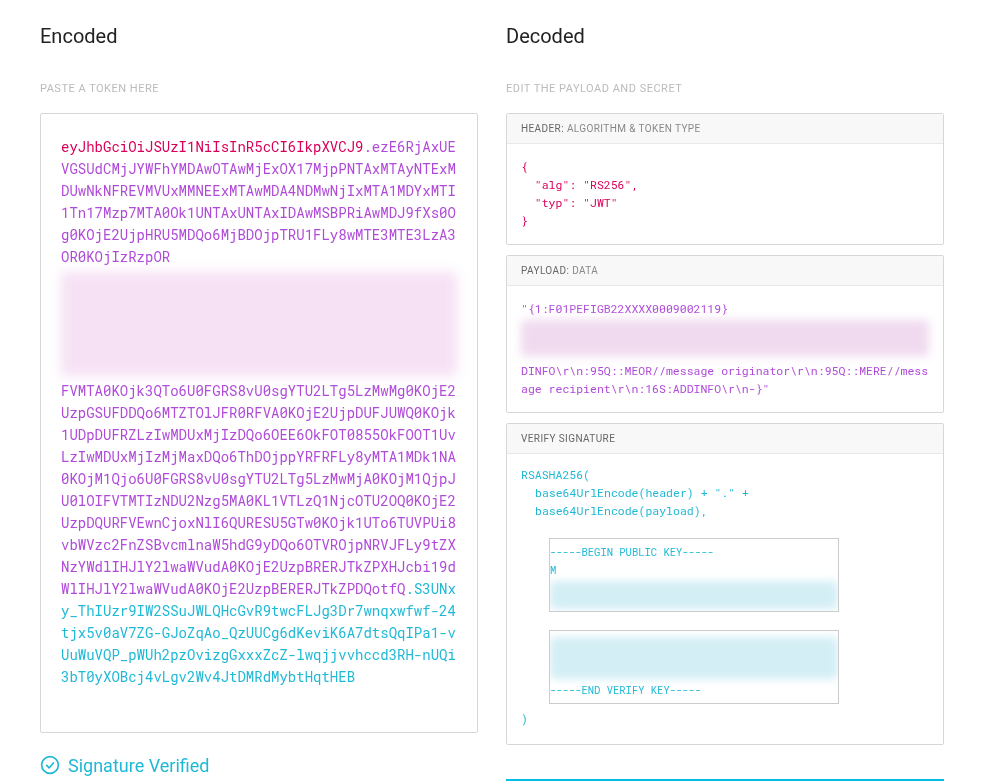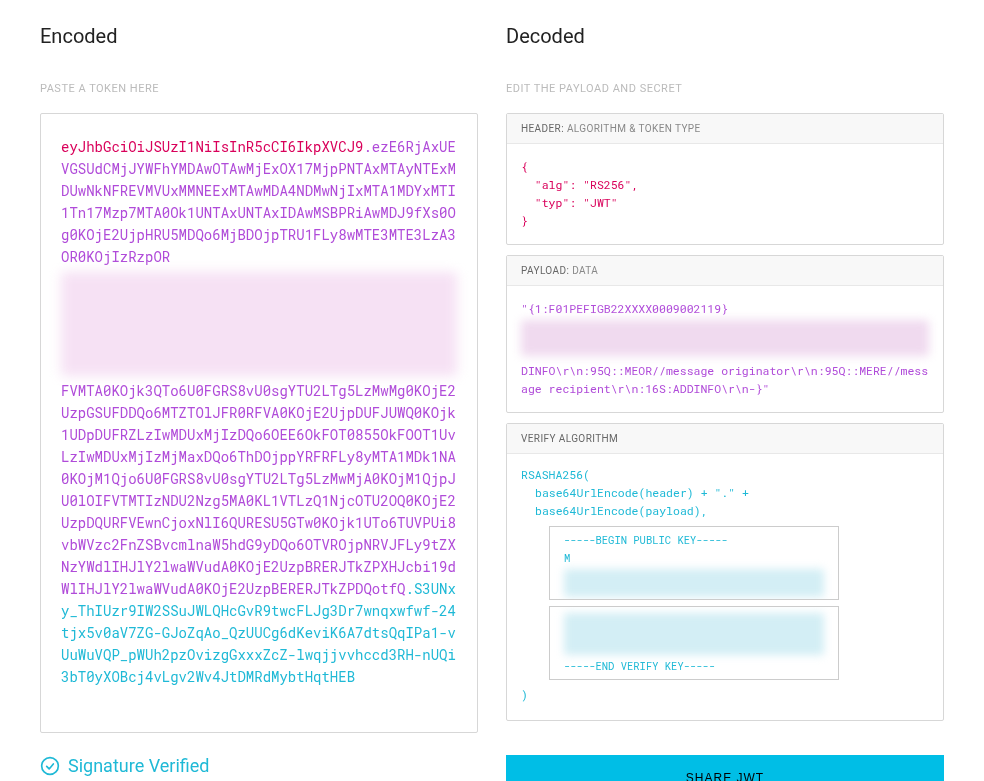"VERIFY ALGORITHM" span.strong { text: ALGORITHM -> SIGNATURE }
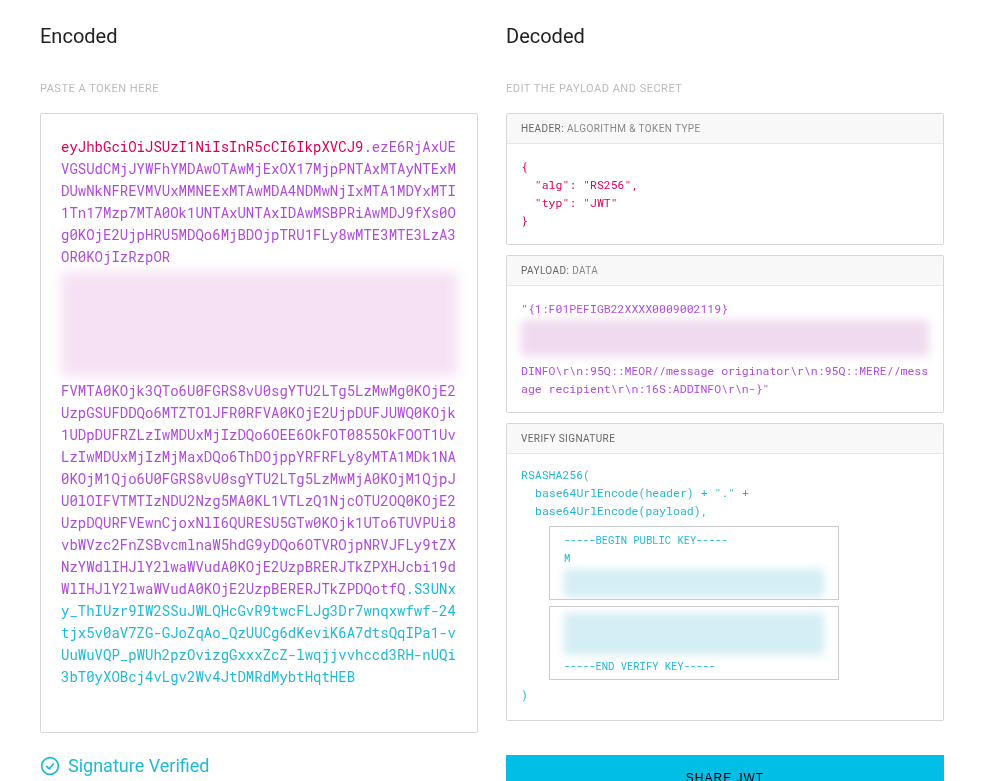"-----BEGIN PUBLIC KEY-----" .key-ta { margin: 6px 0 6px 28px -> 18px 0 6px 28px; padding: 4px 14px -> 4px 0 }
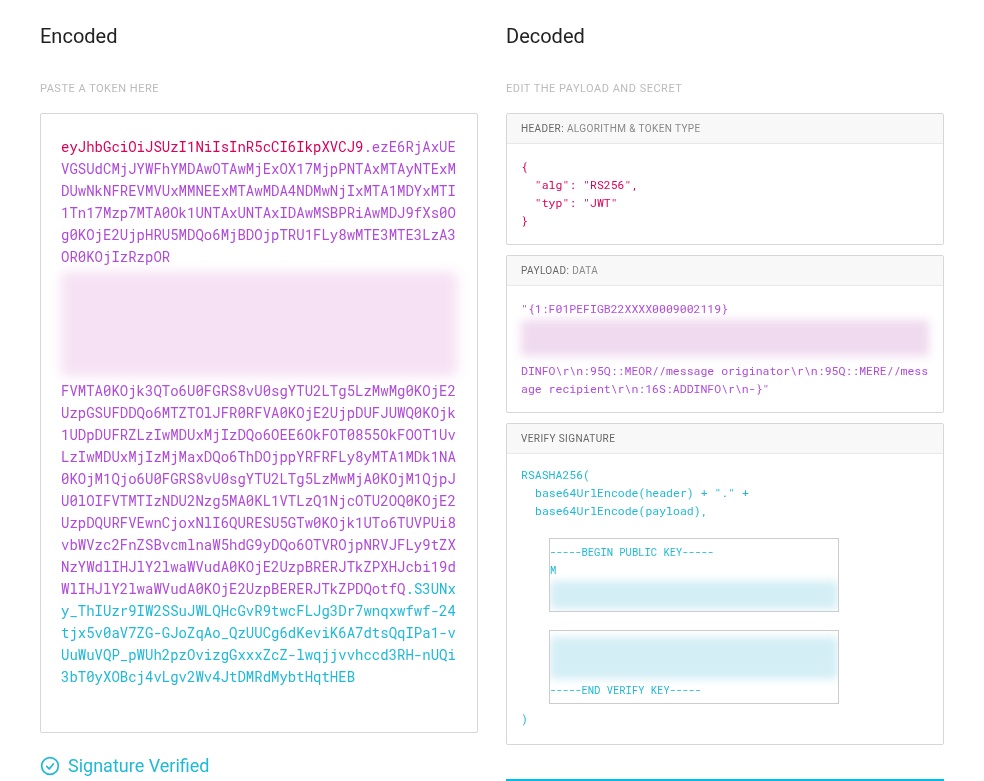"Signature Verified" .sig-verified { align-items: center -> flex-start }
